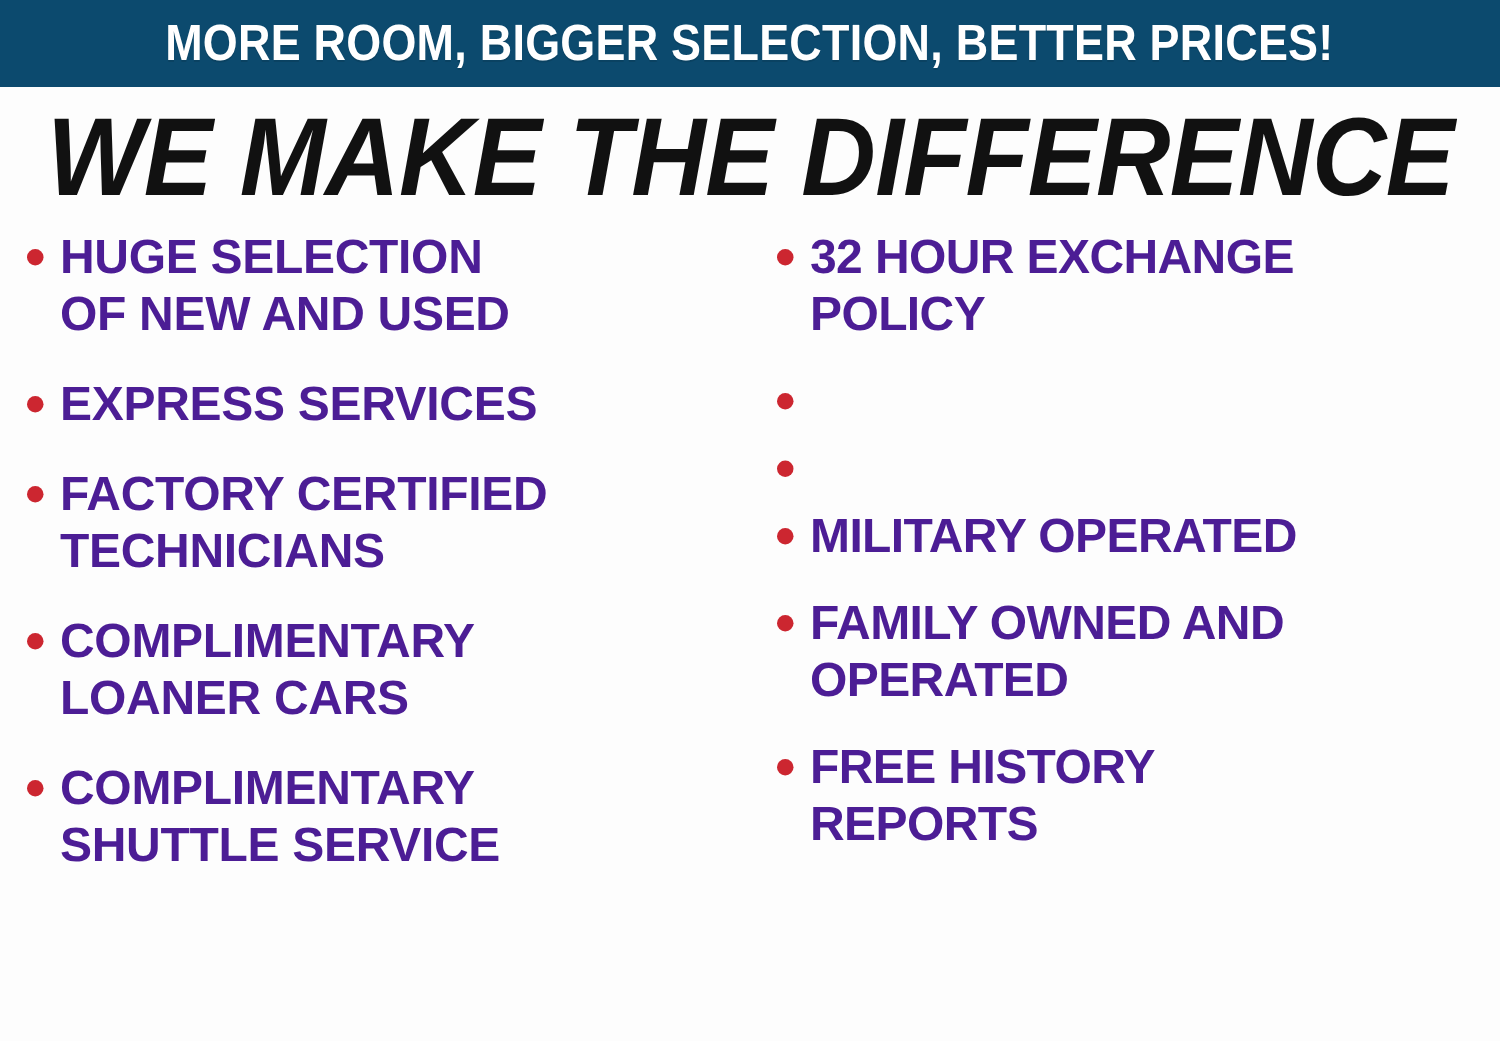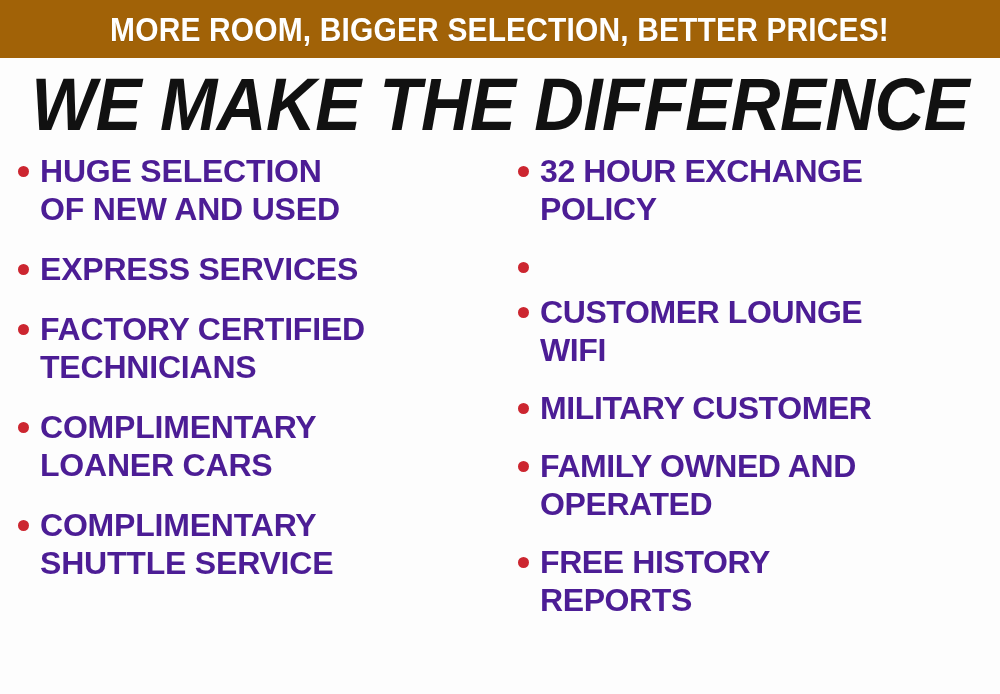"MORE ROOM, BIGGER SELECTION, BETTER" #top-banner { background: #a16207 -> #0c4a6e }
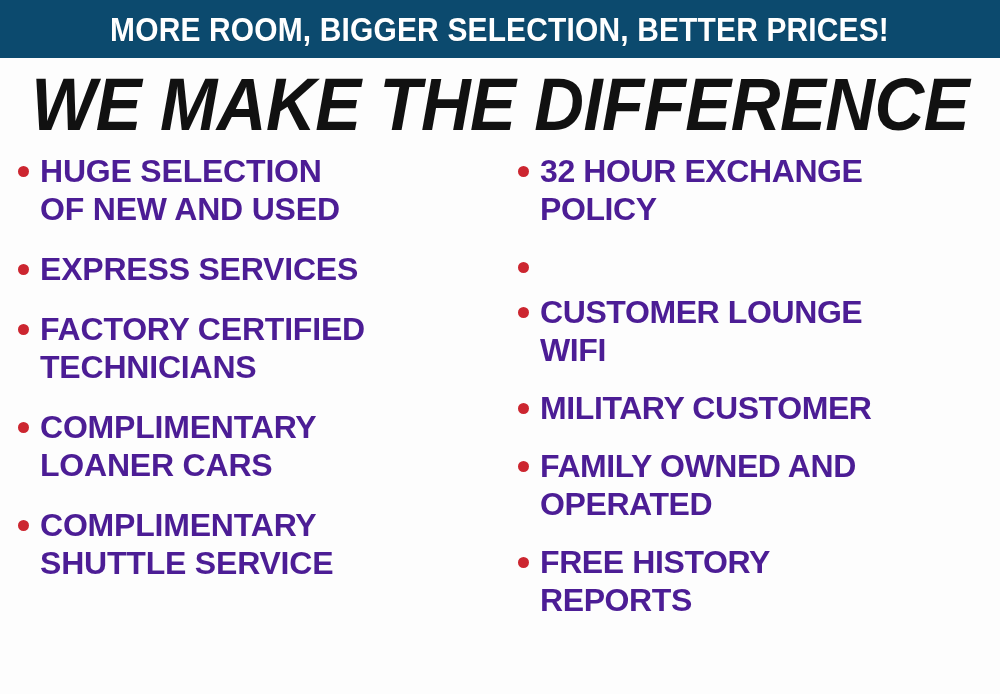"CUSTOMER LOUNGE" span.bullet-text { html: <span>CUSTOMER LOUNGE WIFI</span> -> none }
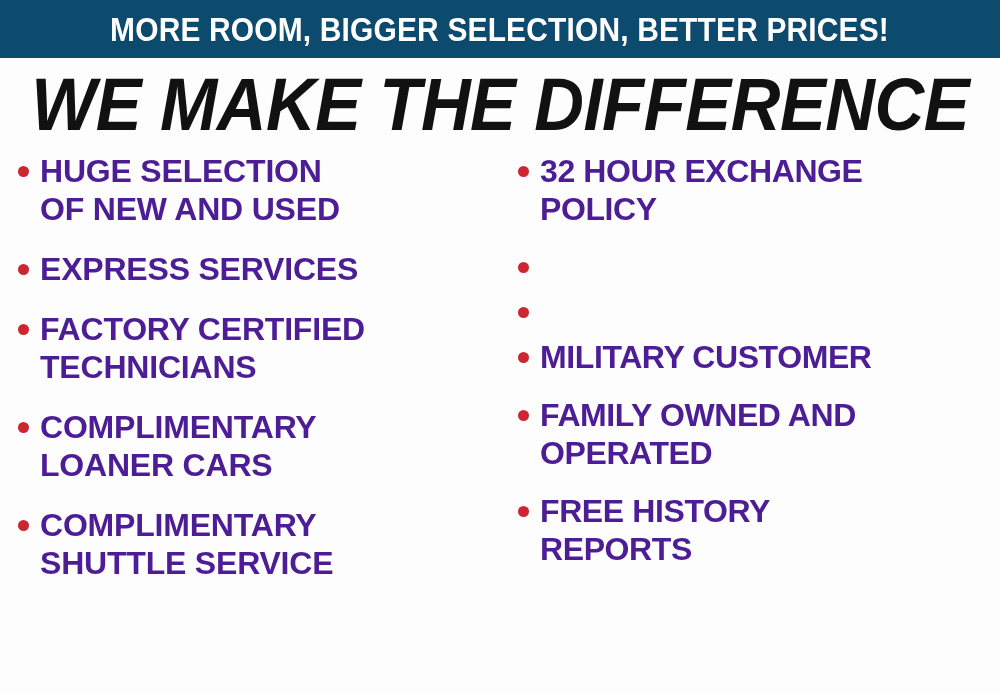"MILITARY CUSTOMER" span.bullet-text { text: CUSTOMER -> OPERATED }
